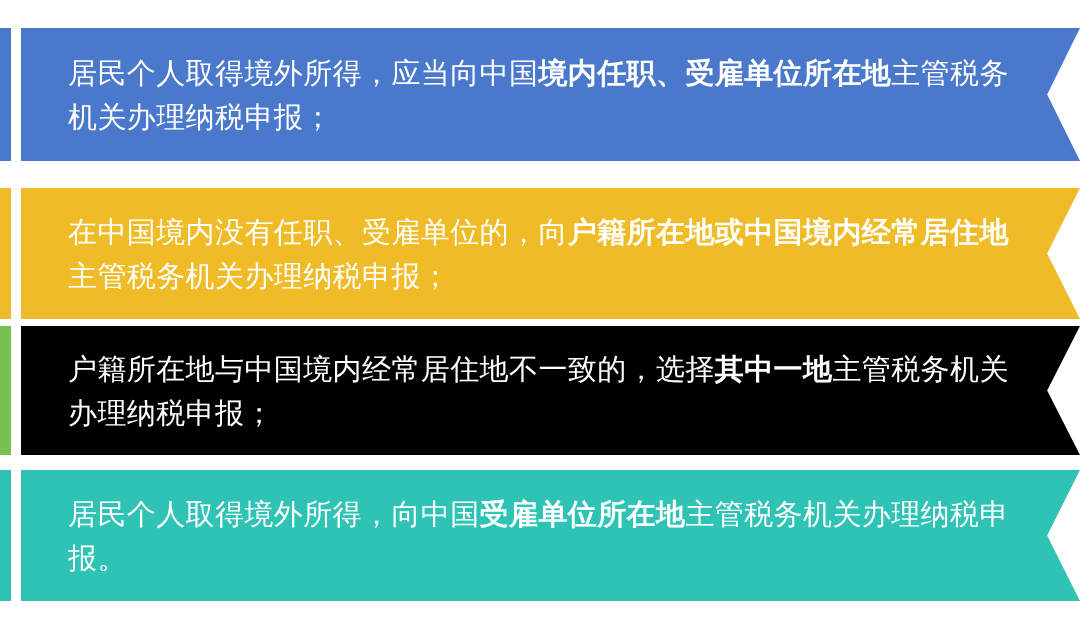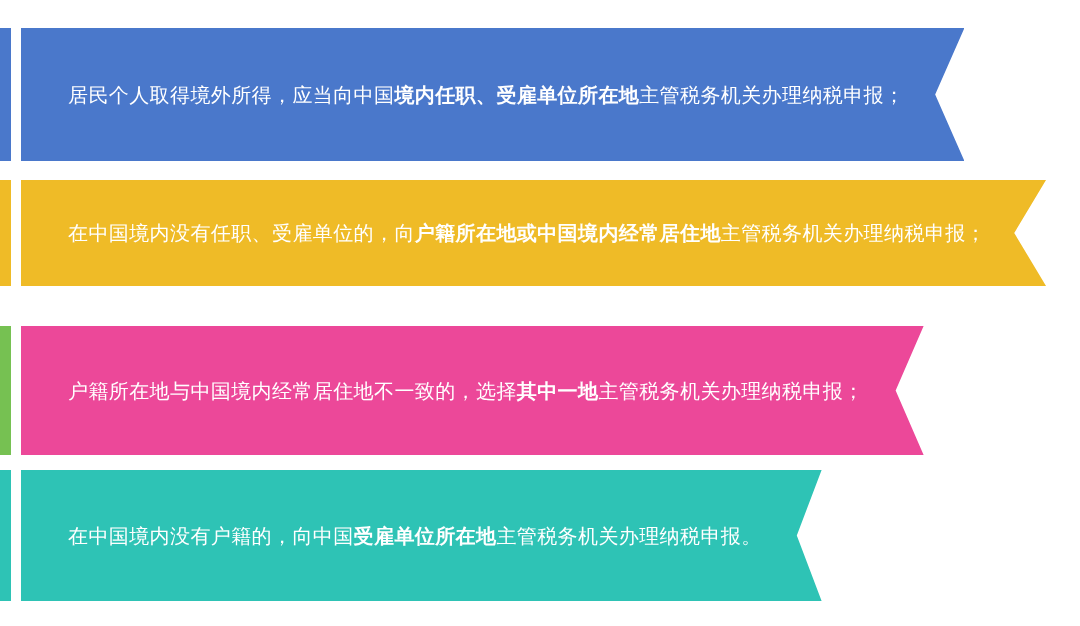"居民个人取得境外所得，应当向中国境内任职、受雇单位所在地主管税务机关办理纳税申报" .ribbon-text { font-size: 20px -> 29px }
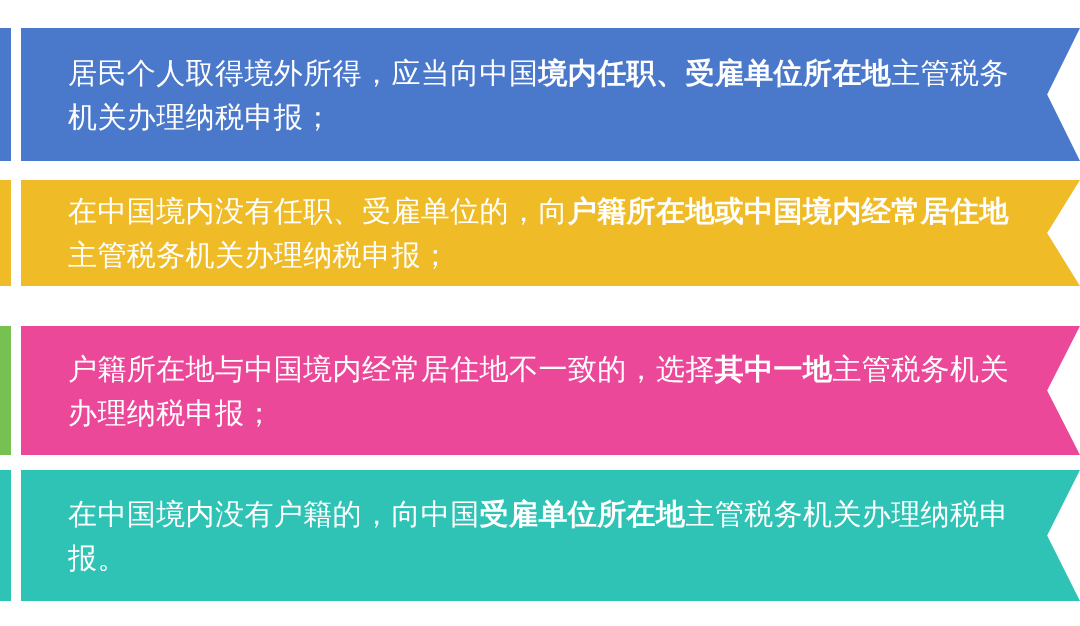"在中国境内没有任职、受雇单位的，向户籍所在地或中国境内经常居住地主管税务机关办理" #row-1 { height: 106px -> 131px; top: 180px -> 188px }
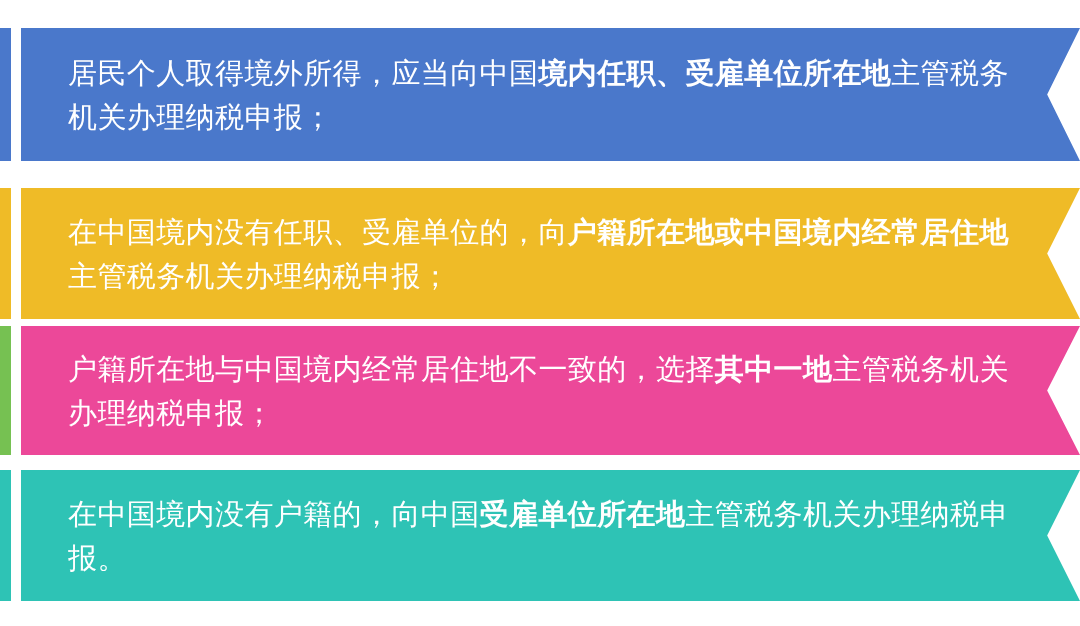"户籍所在地与中国境内经常居住地不一致的，选择其中一地主管税务机关办理纳税申报；" div.ribbon { background: #ec4899 -> #000000 }
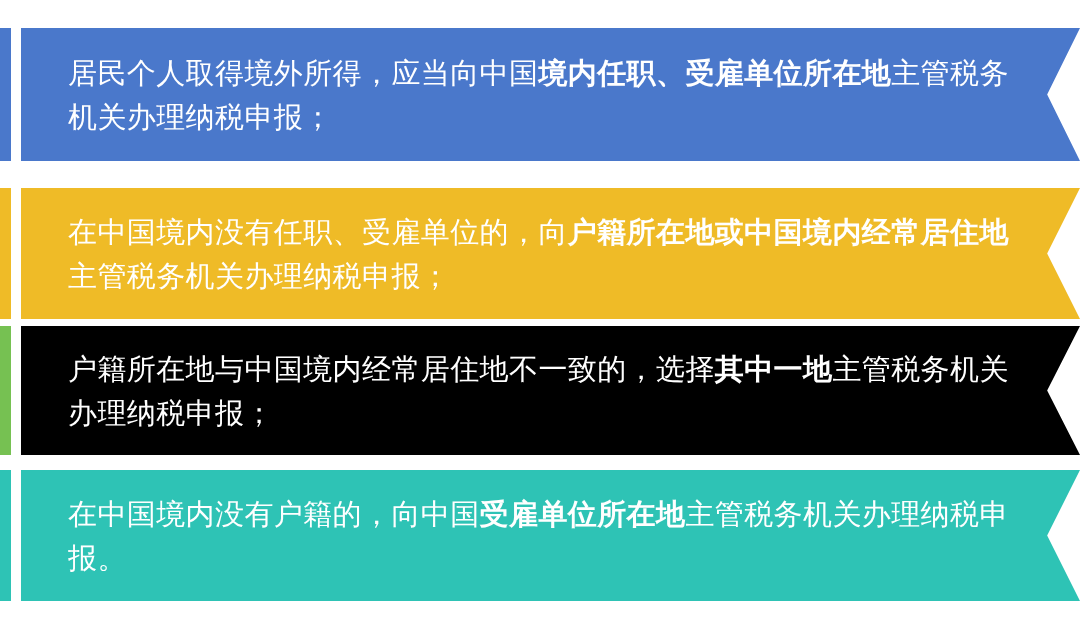"在中国境内没有户籍的，向中国" span { text: 在中国境内没有户籍的 -> 居民个人取得境外所得 }
